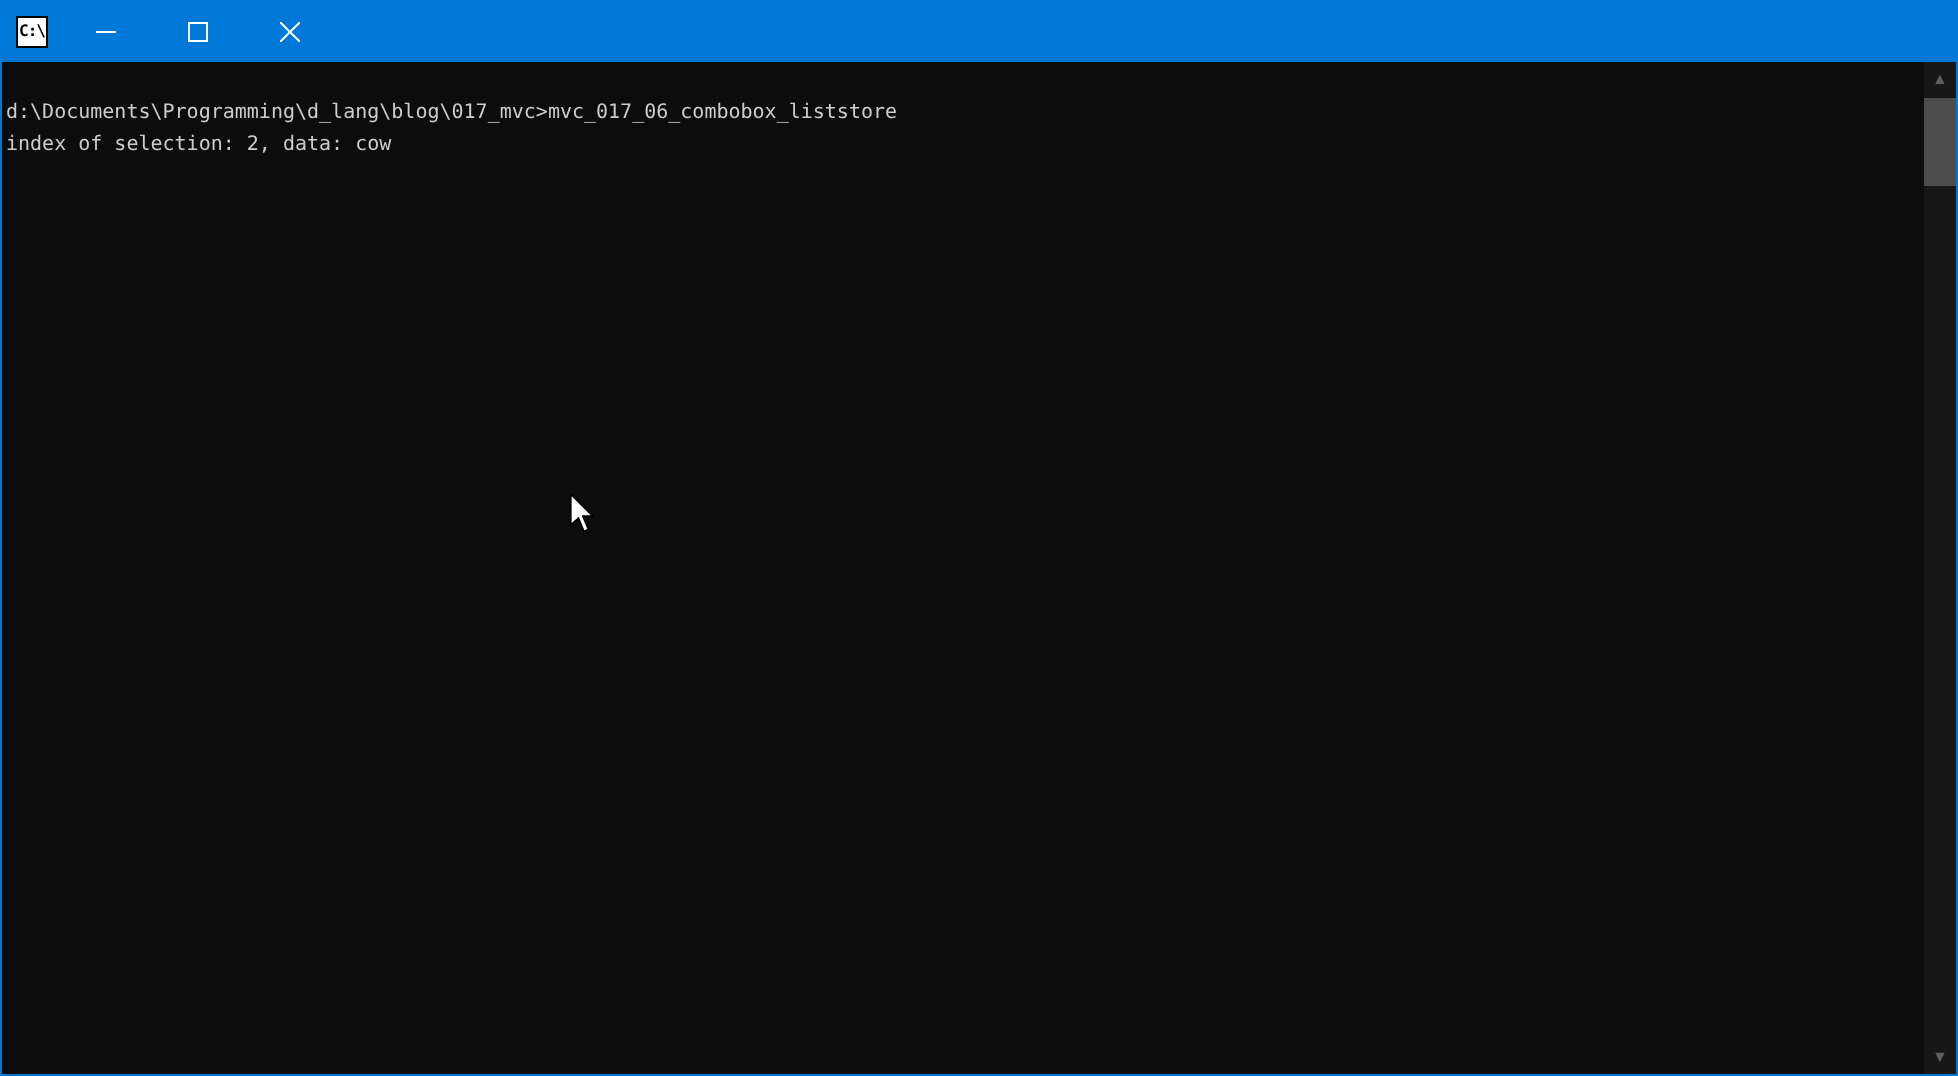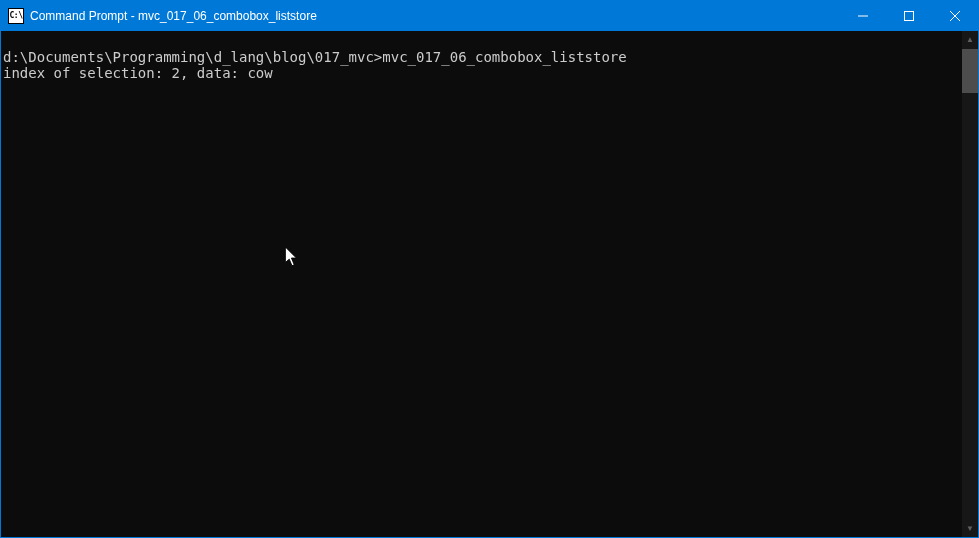"Command Prompt -" div.titlebar-title { html: <div>Command Prompt - mvc_017_06_combobox_liststore</div> -> none }
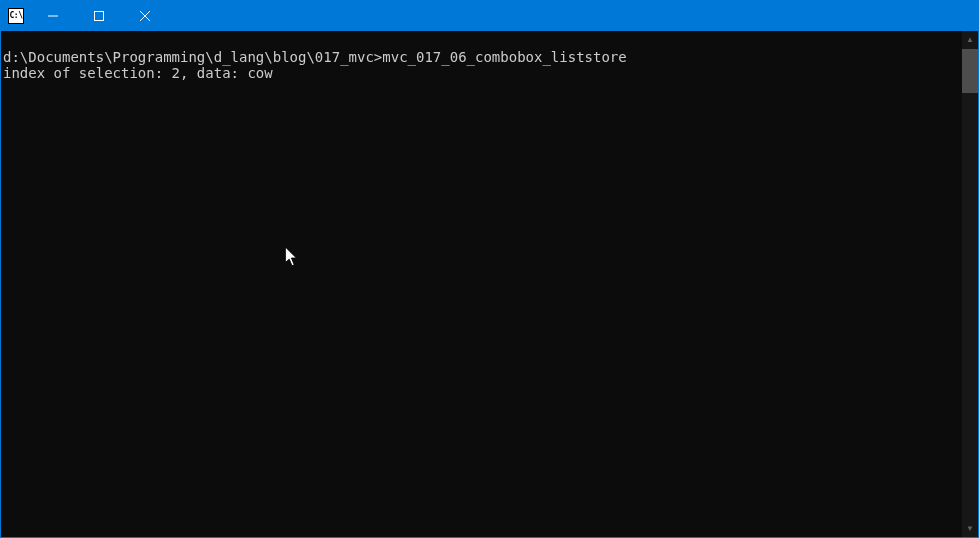"d:\Documents\Programming\d_lang\blog\017" .terminal { font-size: 14px -> 10px }
